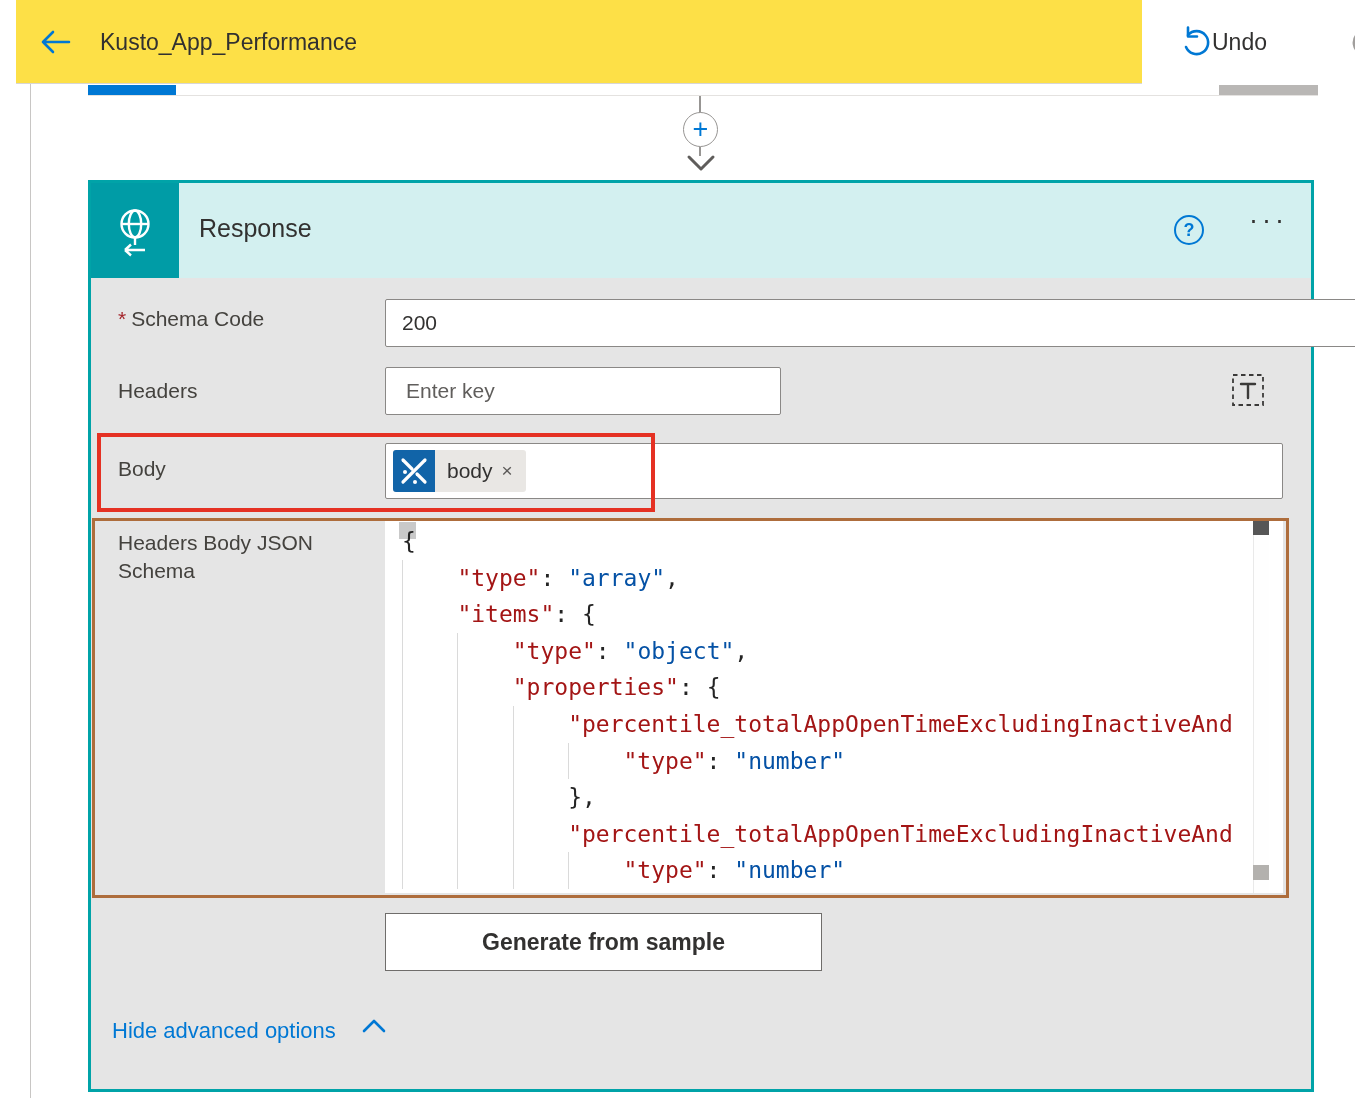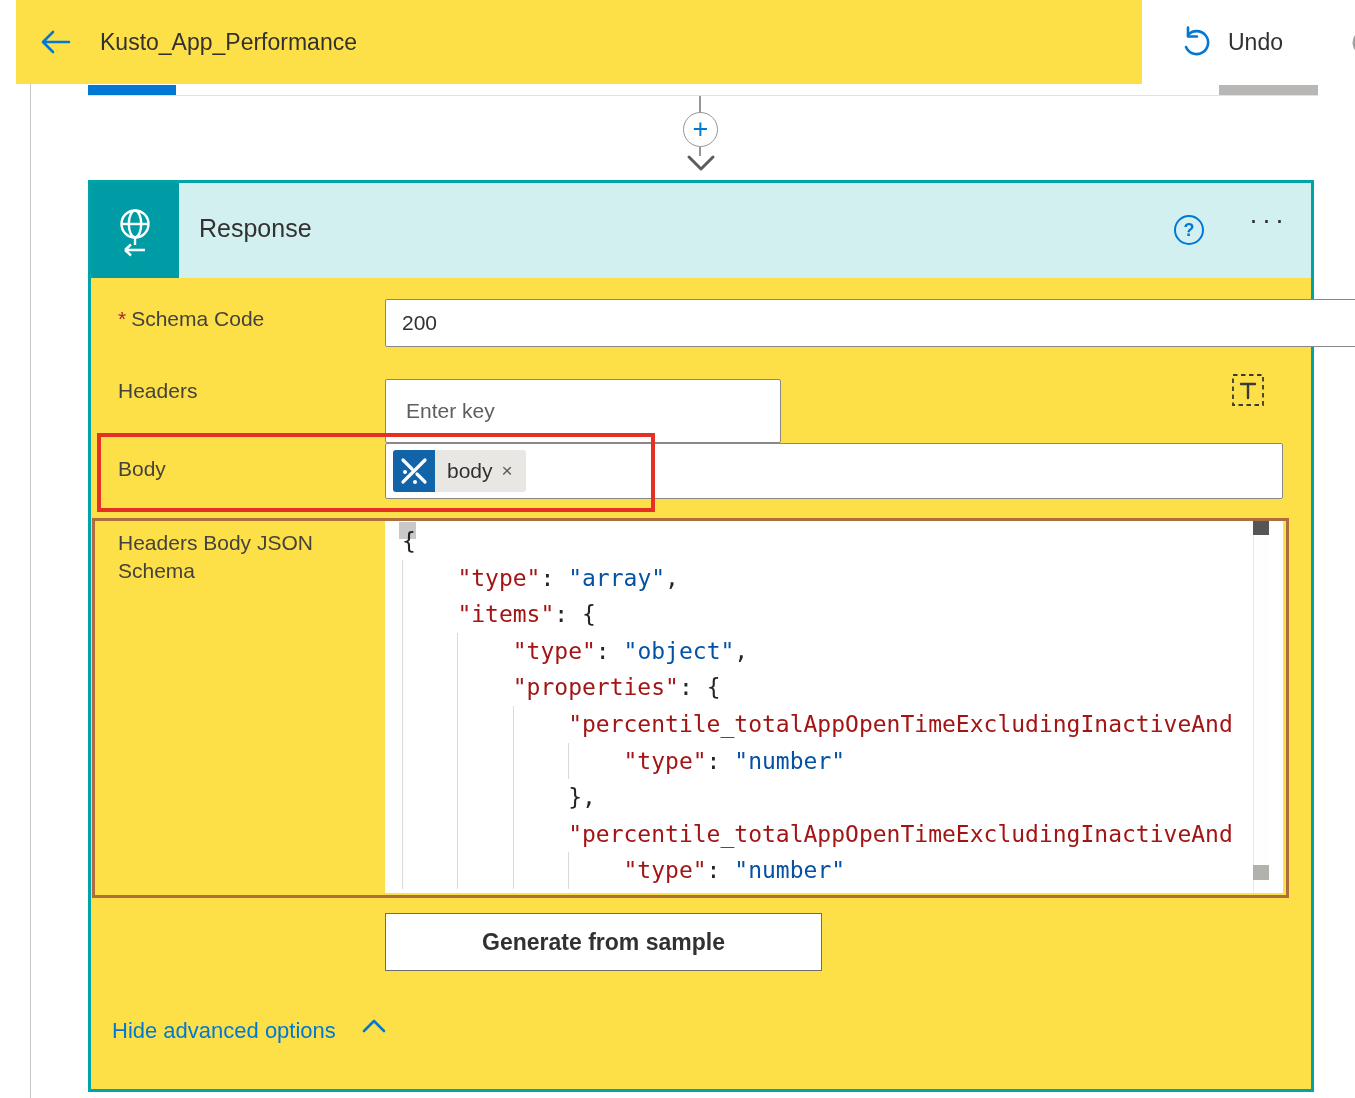"Undo" .undo-btn { gap: 16px -> 0 }
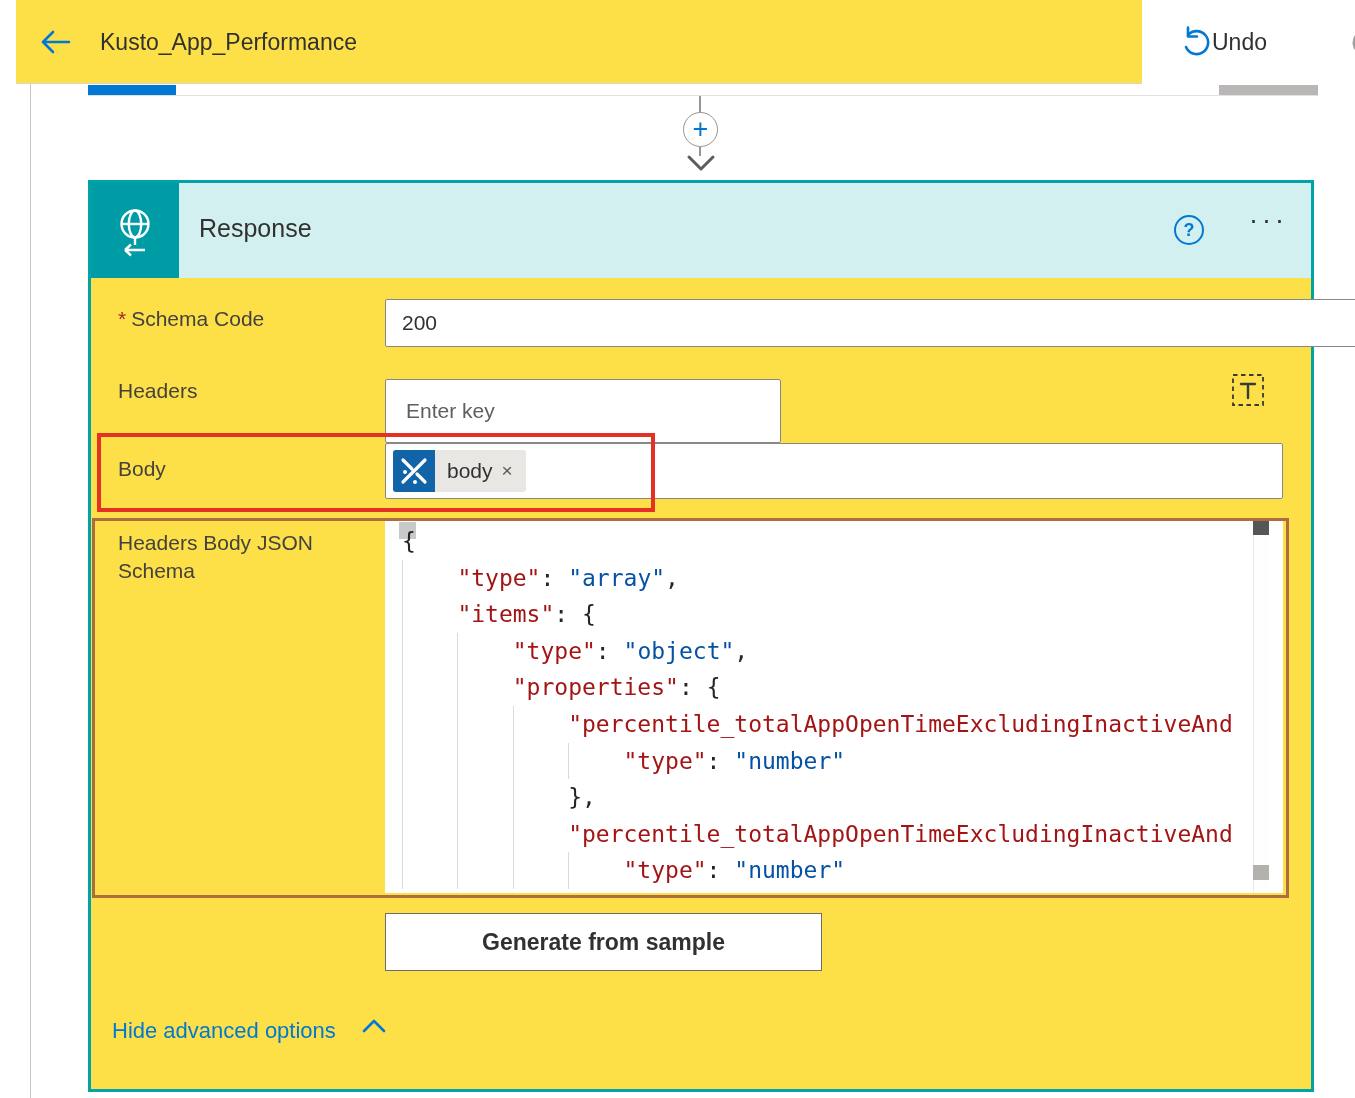"Response" .card { background: #fde047 -> #e5e5e5 }
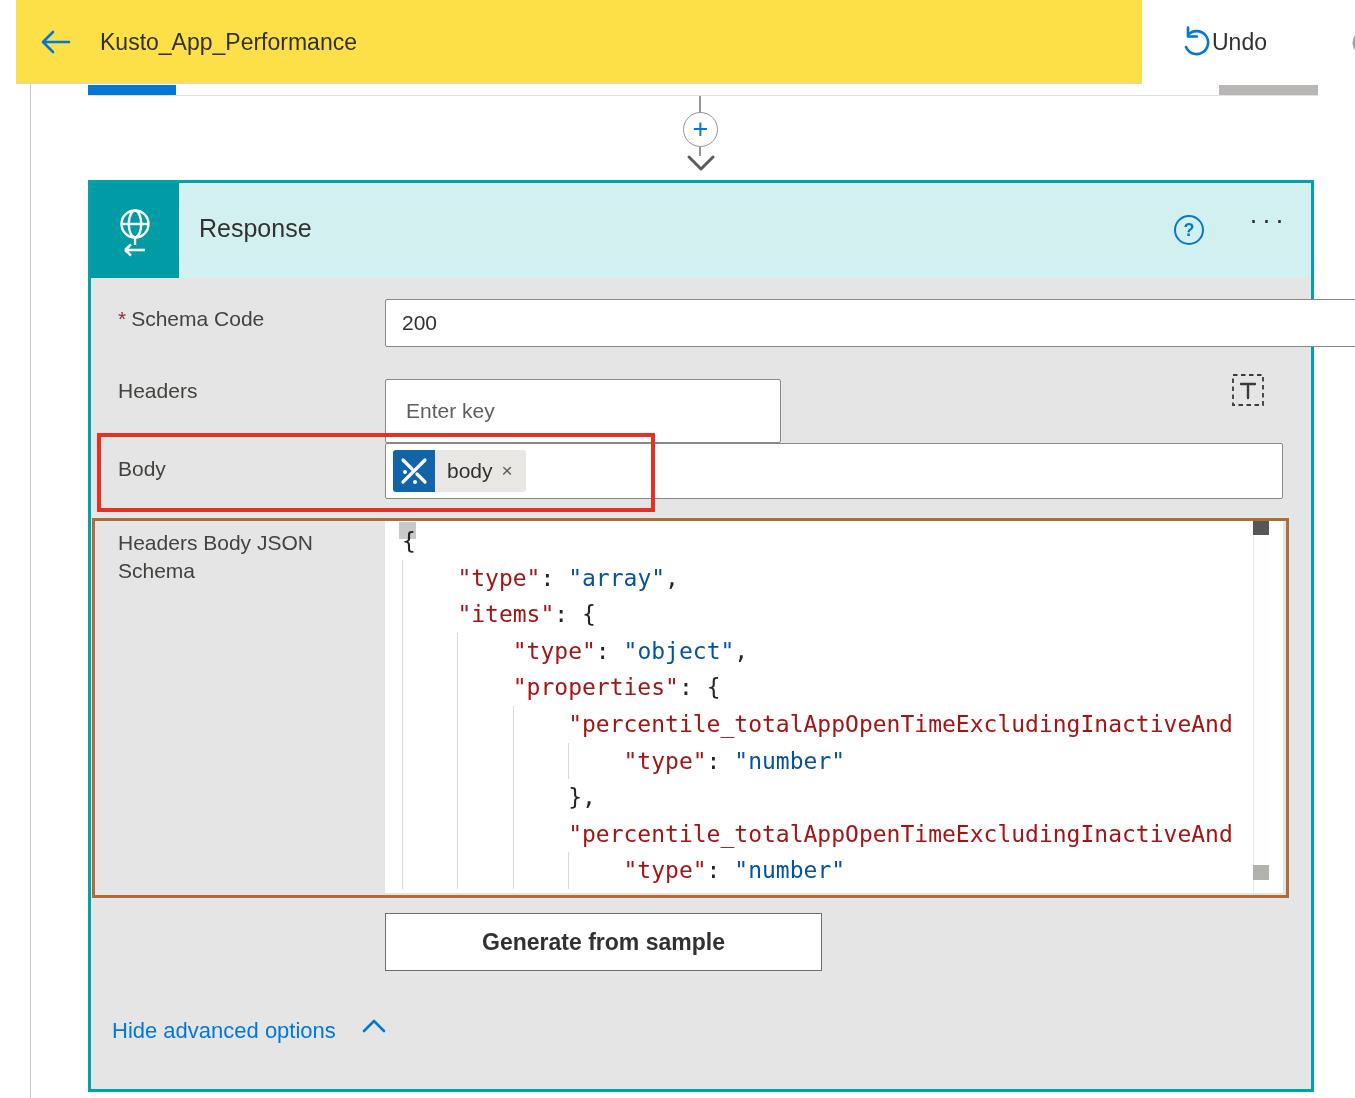"Enter key" .inp-key { height: 64px -> 48px; top: 196px -> 184px }
